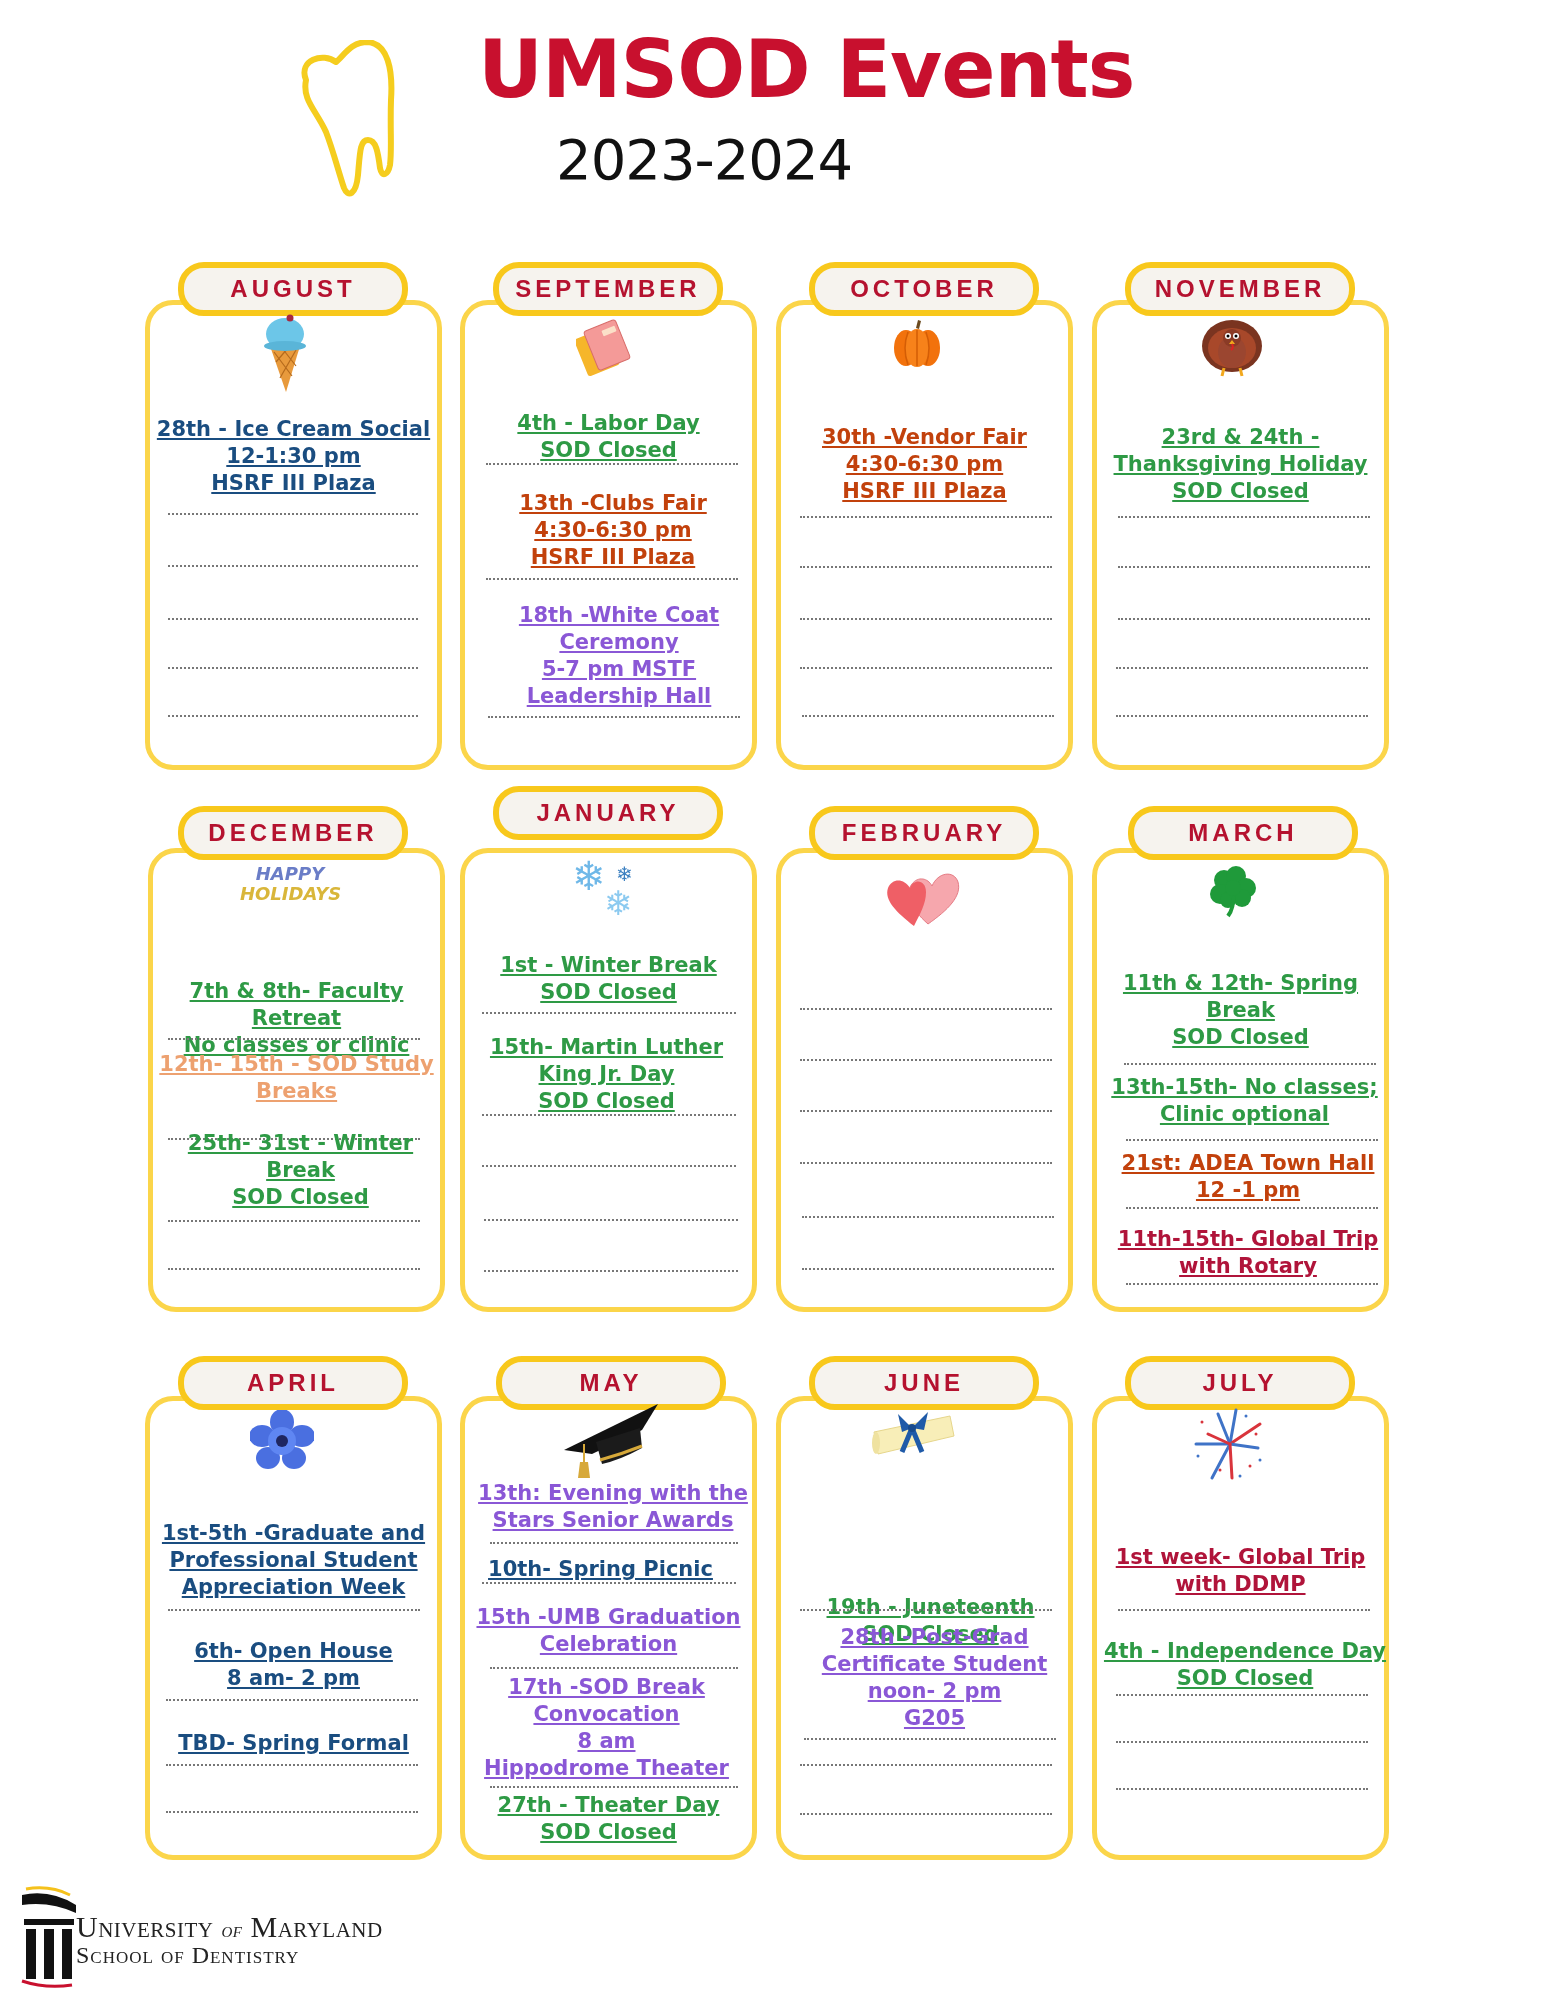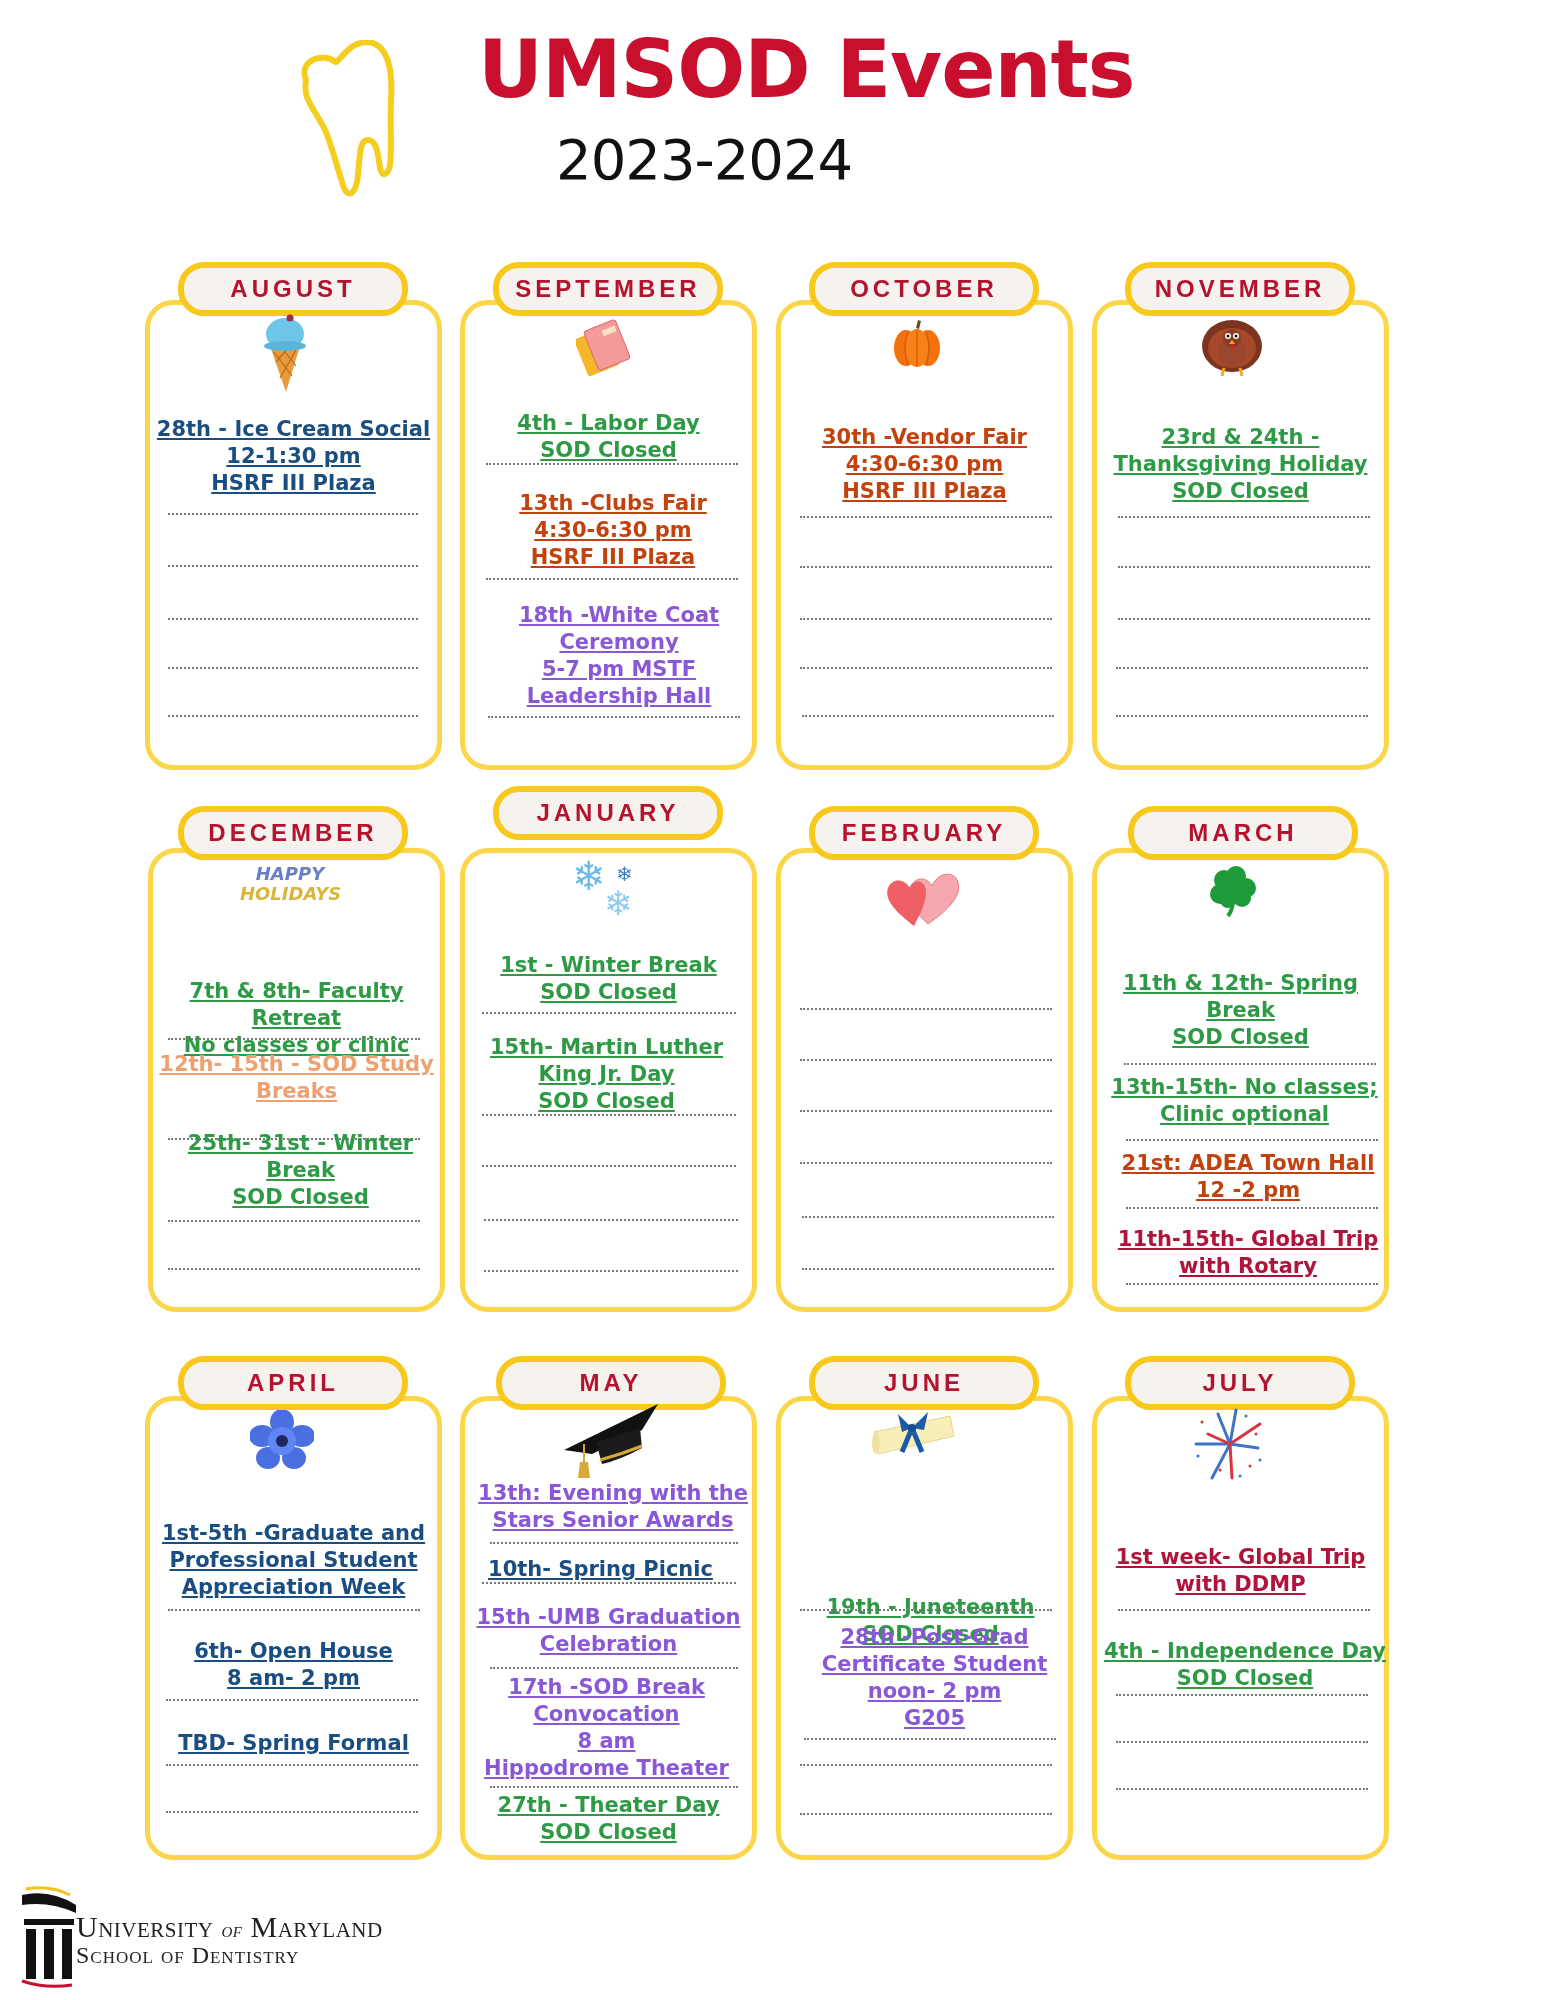"12 -2 pm" span { text: -2 -> -1 }
